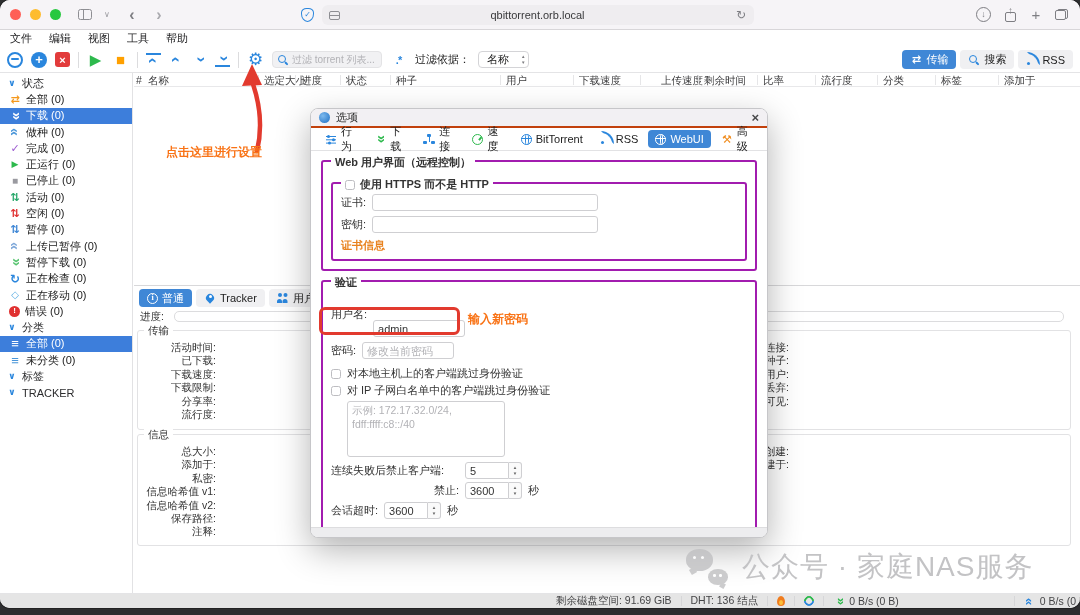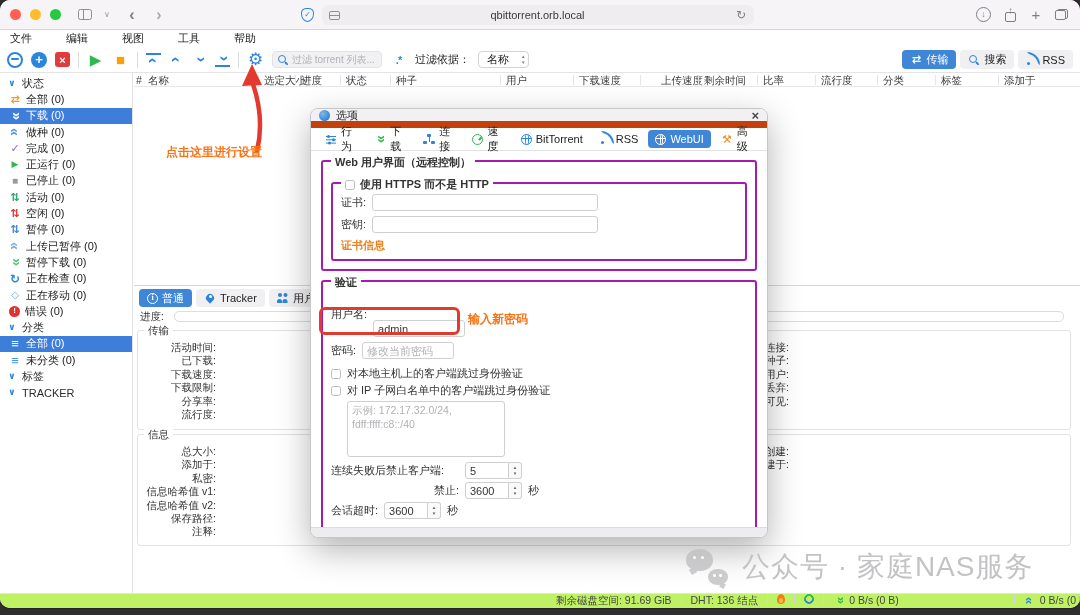"文件" .menubar { gap: 34px -> 17px }
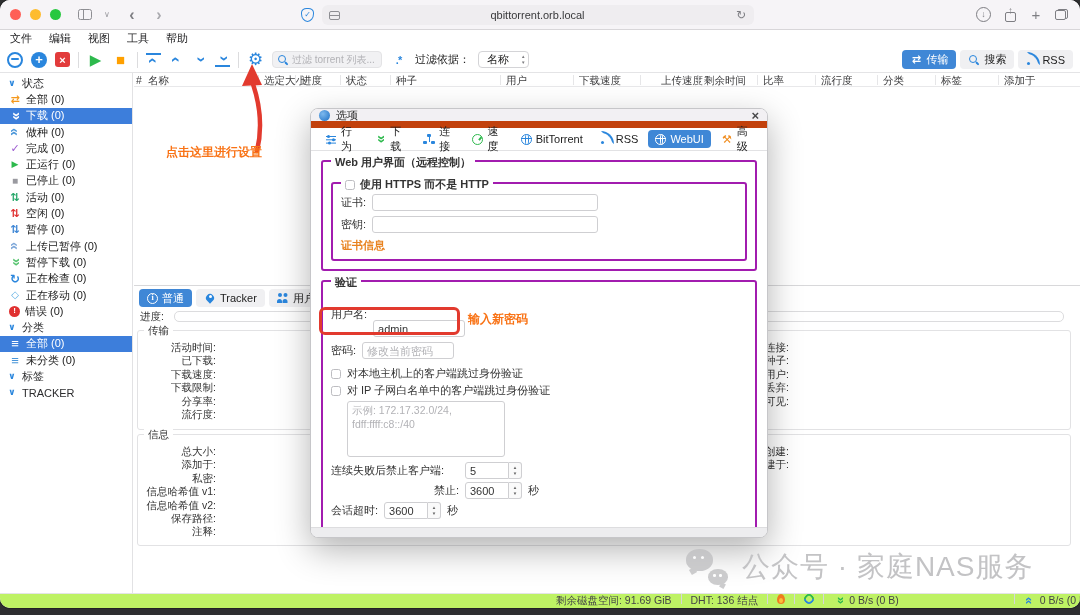"选项" .dtitle { border-bottom: 7px solid #c2410c -> 2px solid #c2410c }
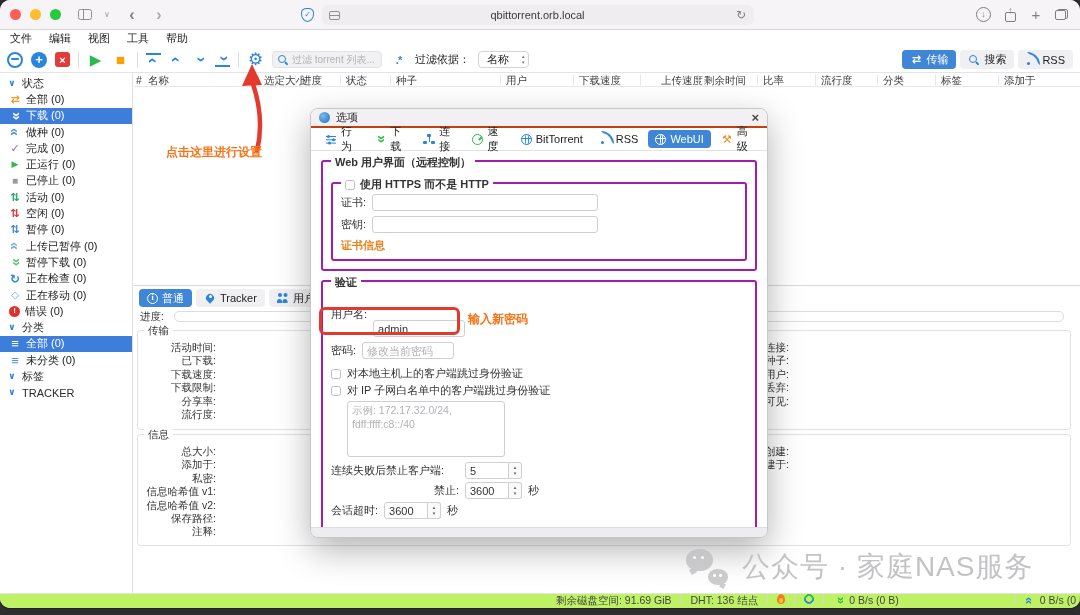"剩余磁盘空间: 91.69 GiB" .statusbar { align-items: flex-start -> center; background: #bef264 -> #e5e5e5 }
